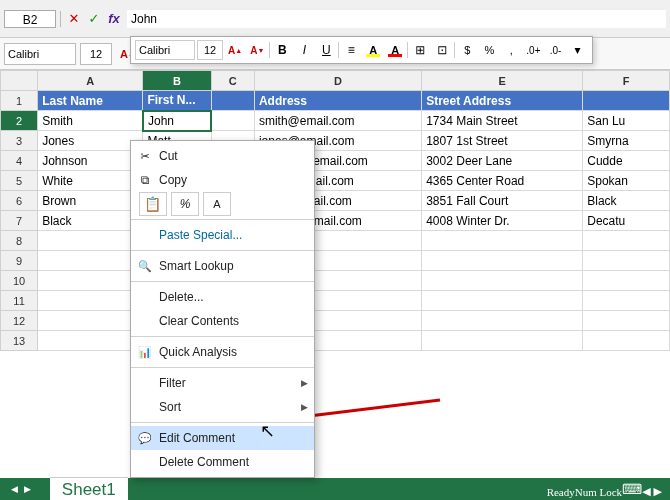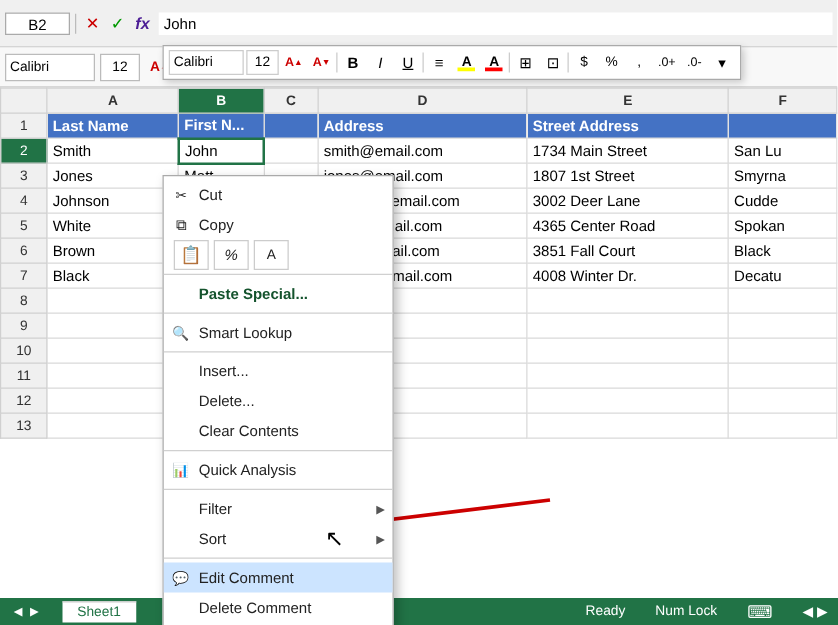"Paste Special..." .ctx-item.grayed { color: #14532d -> #0369a1; font-weight: bold -> none }
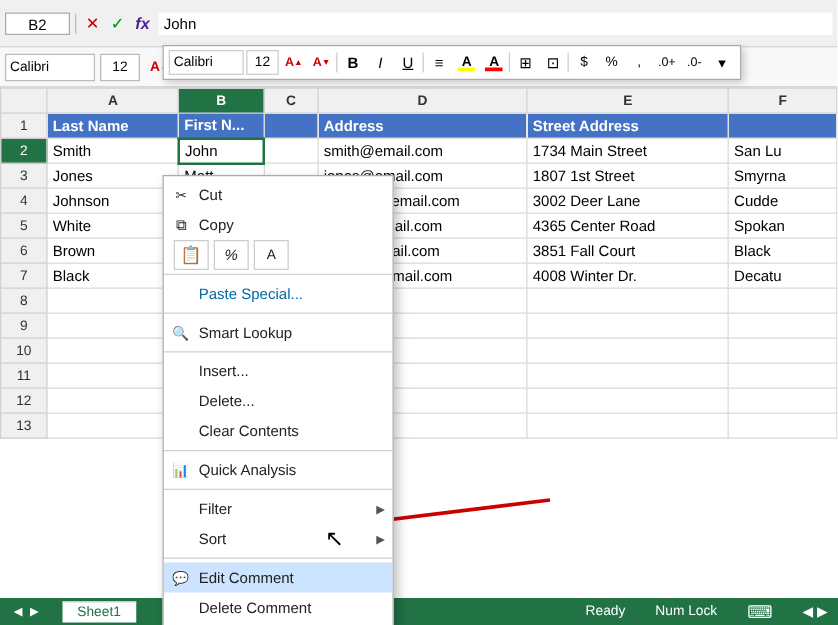"Insert..." div.ctx-item { html: <div> <span>Insert...</span> </div> -> none }
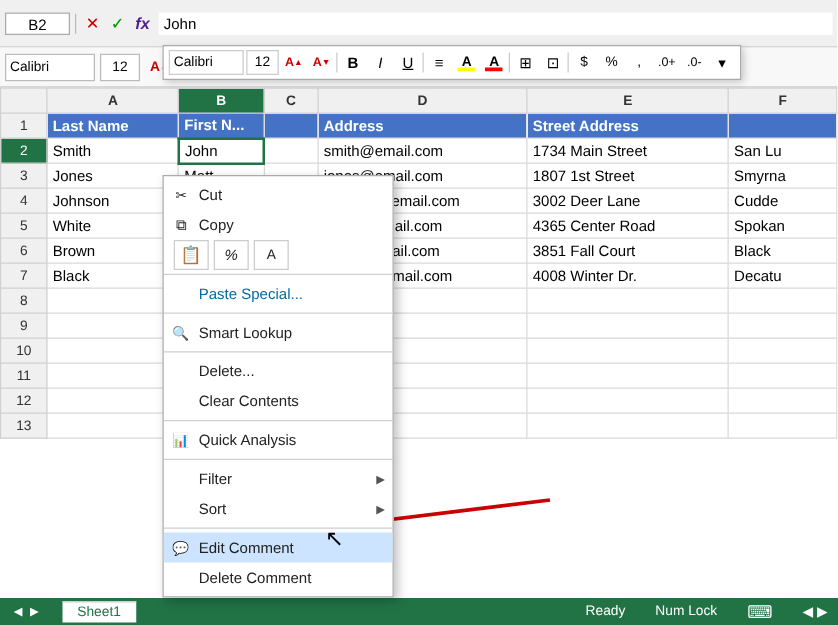"Sheet1" .sheet-tab { font-size: 11px -> 17px }
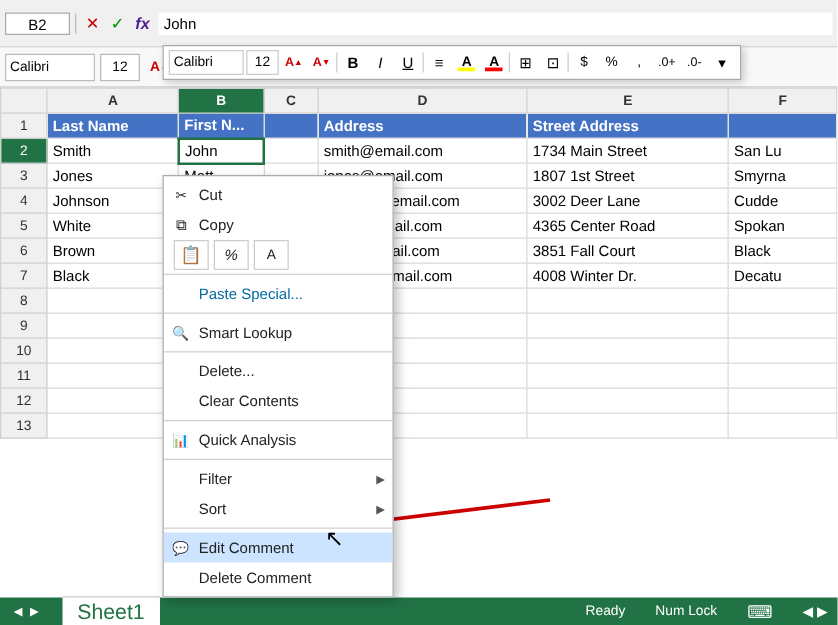"Ready" .status-right { align-items: center -> flex-end; font-family: none -> Liberation Serif, serif; gap: 24px -> 0 }
